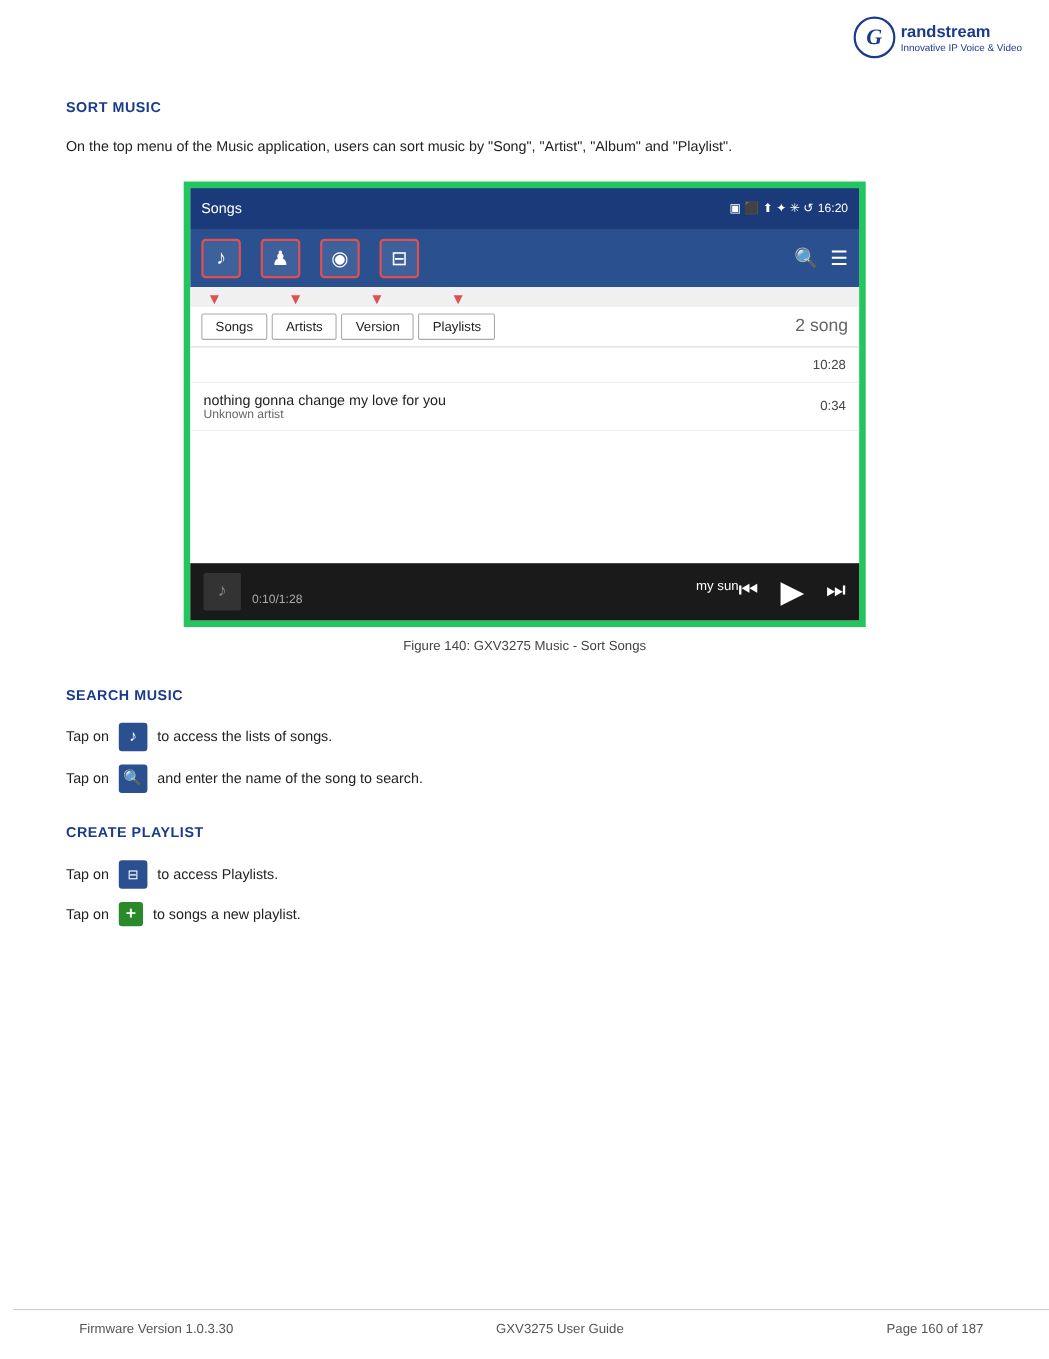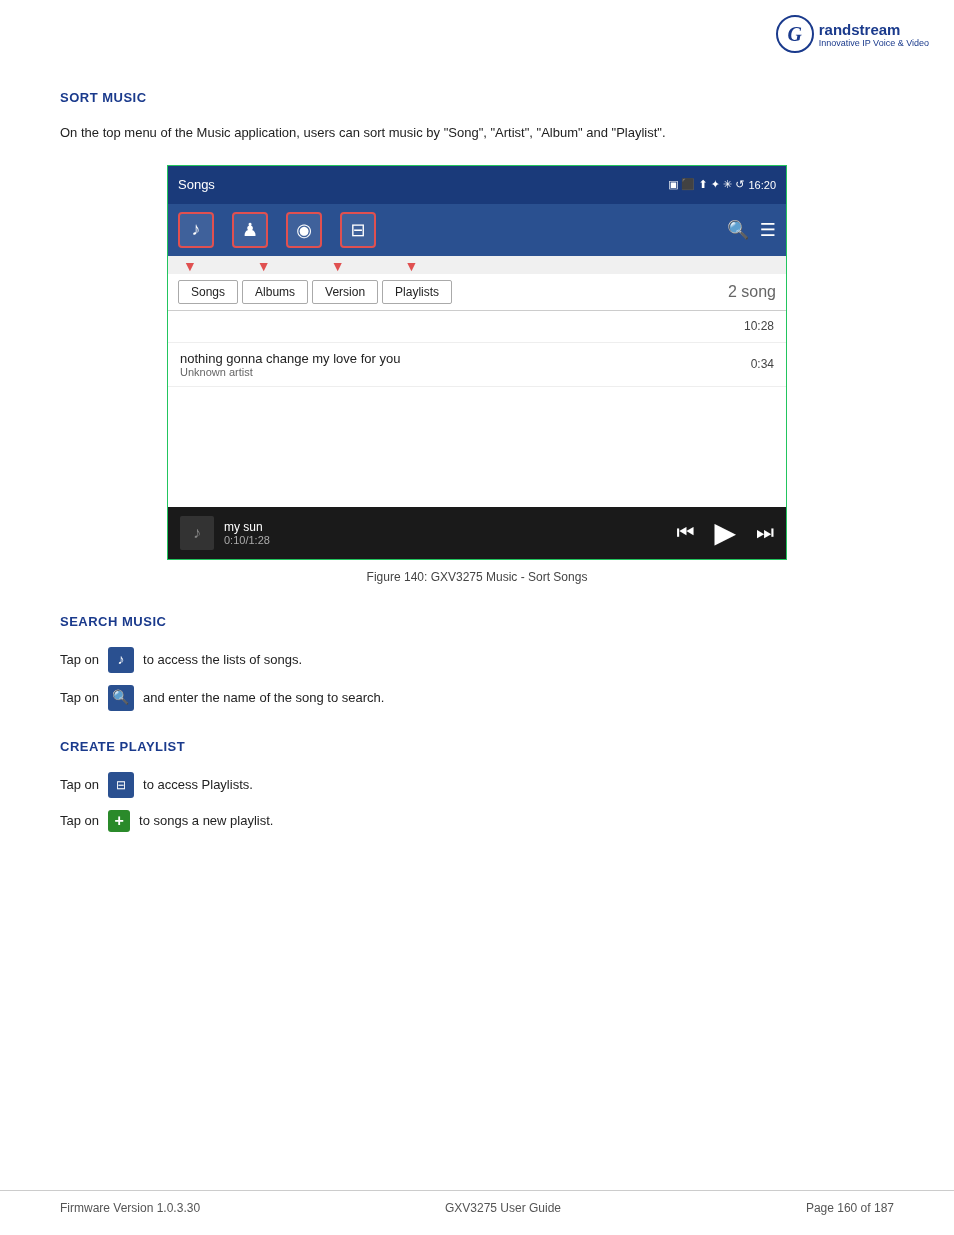"Songs" .music-screenshot { border: 1px solid #22c55e -> 6px solid #22c55e }
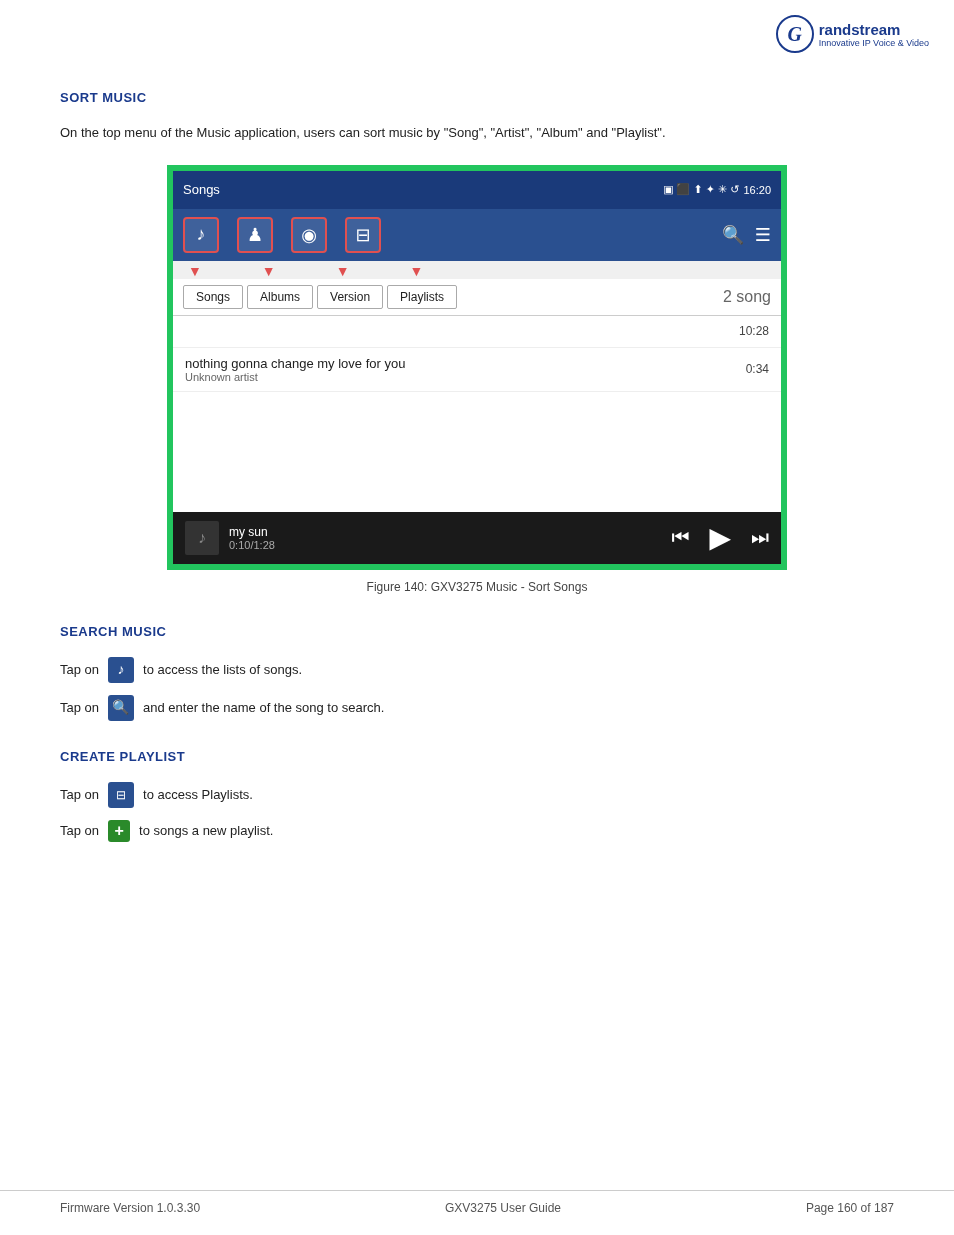"Albums" button.tab-btn { text: Albums -> Artists }
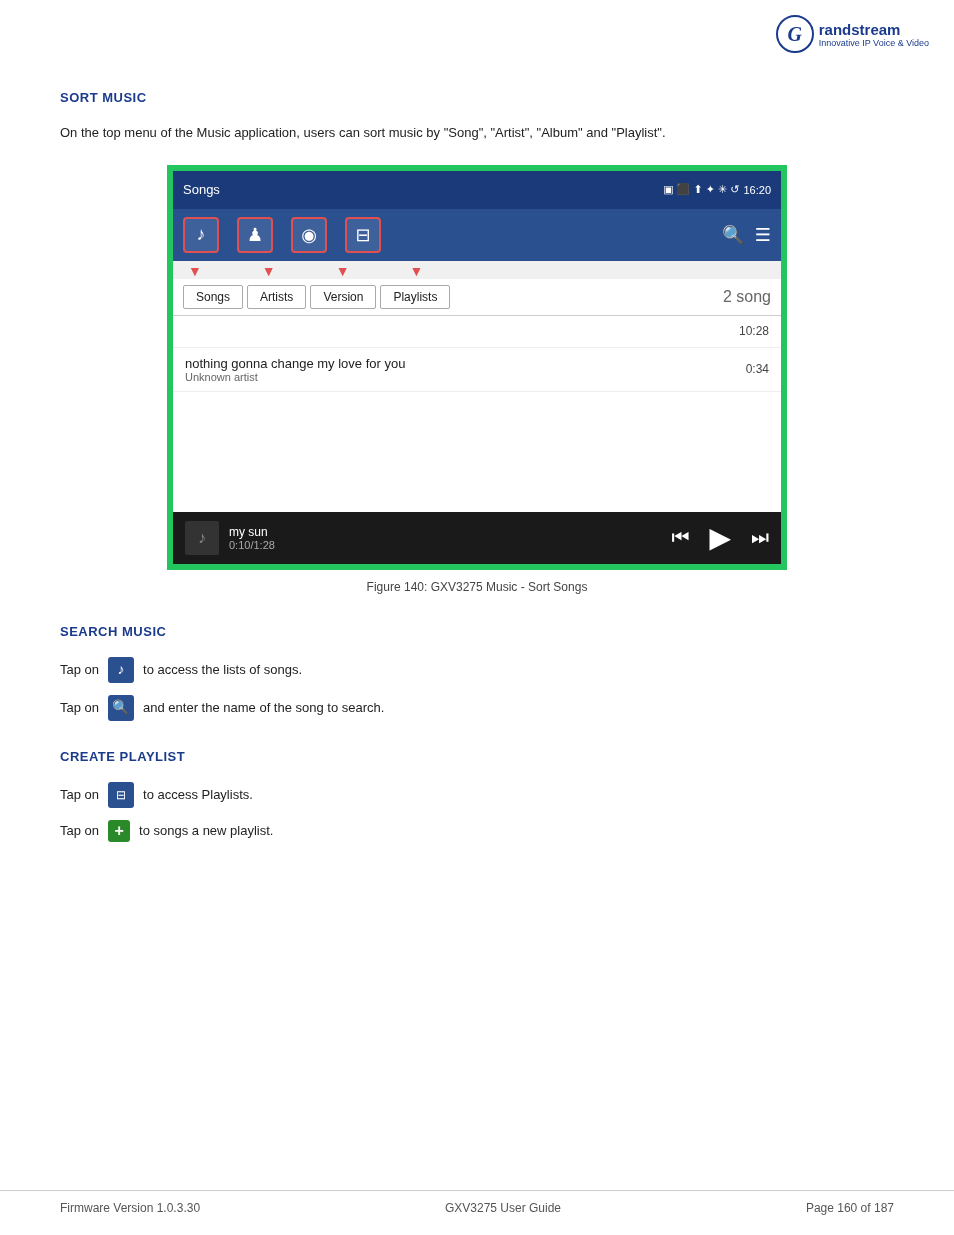"my sun" .player-song-name { text-align: none -> right }
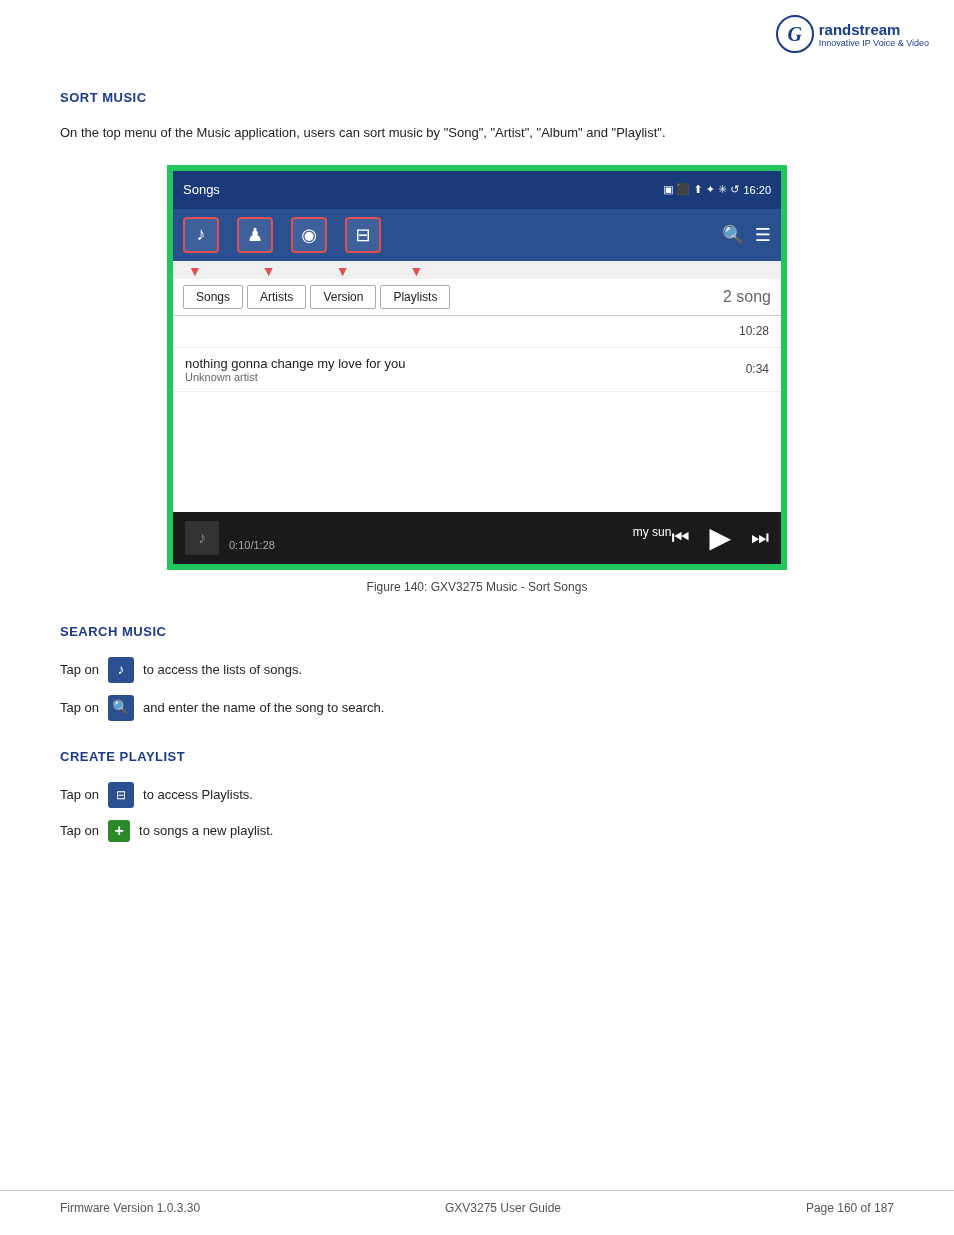"Firmware Version 1.0.3.30" .page-footer { left: 0 -> 12px }
